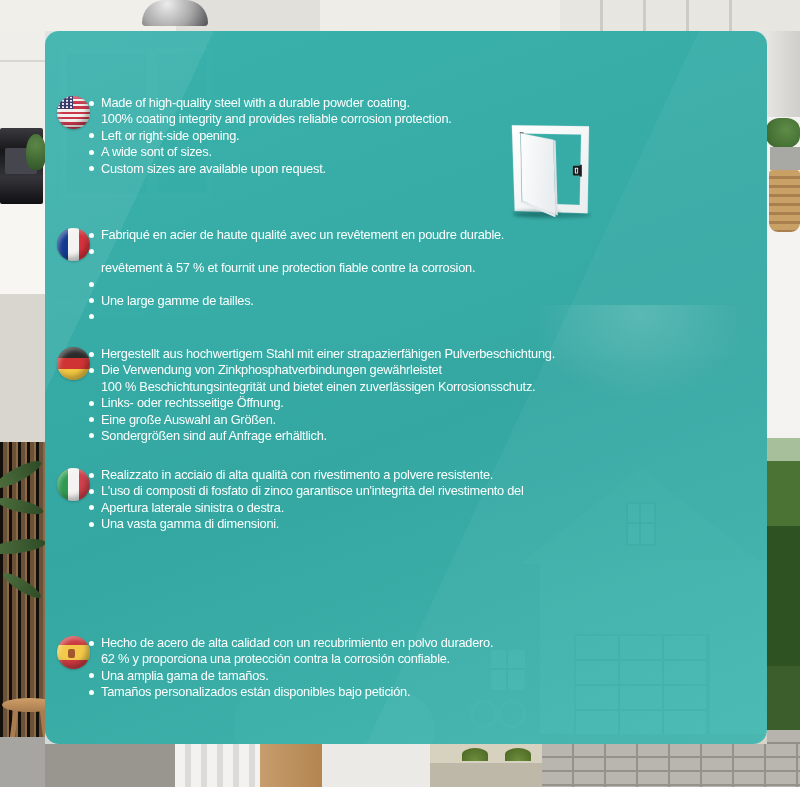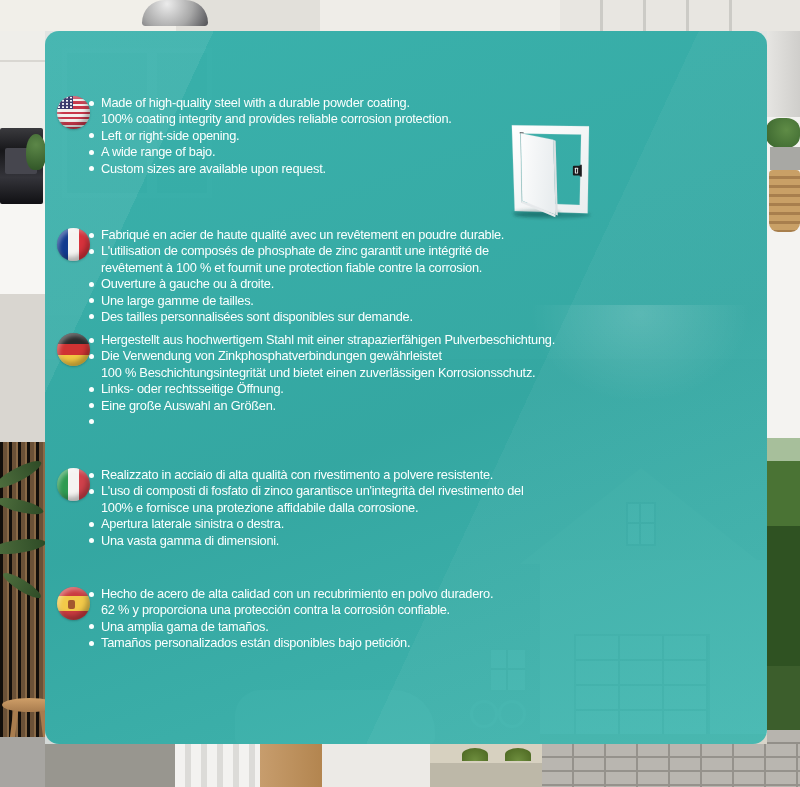"A wide range of bajo." span.txt { text: range of bajo -> sont of sizes }
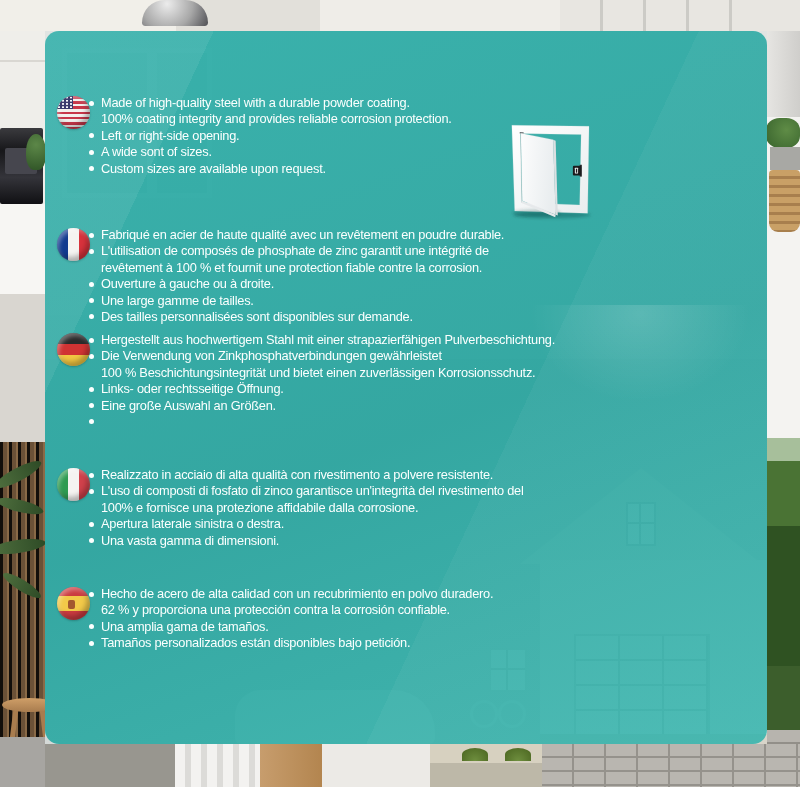"L'utilisation de composés de phosphate" span.txt { html: <span>L'utilisation de composés de phosphate de zinc garantit une intégrité de</span> -> none }
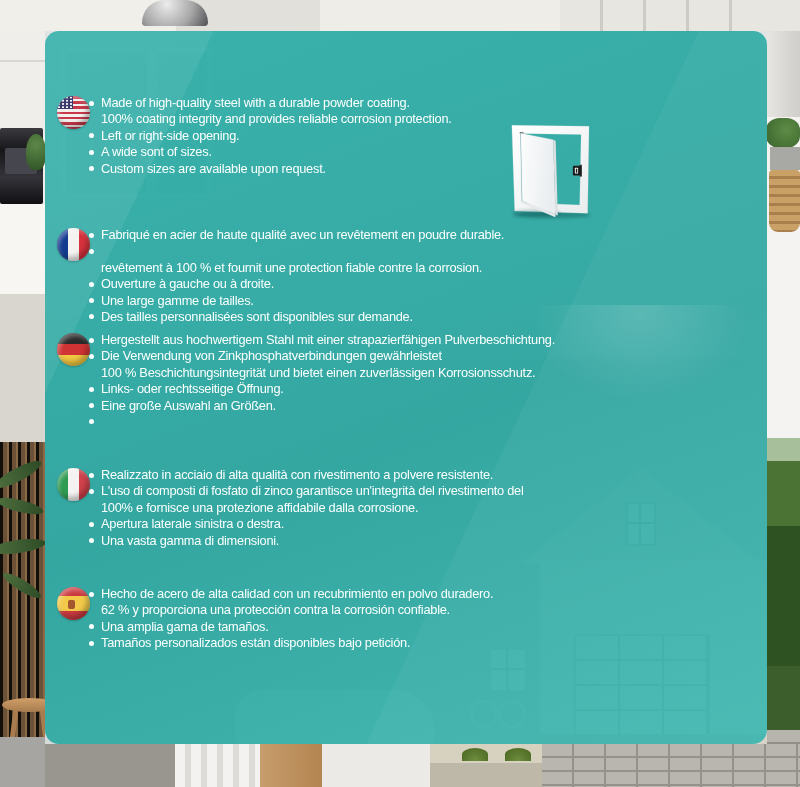"revêtement à 100 % et" span.txt { text: 100 -> 57 }
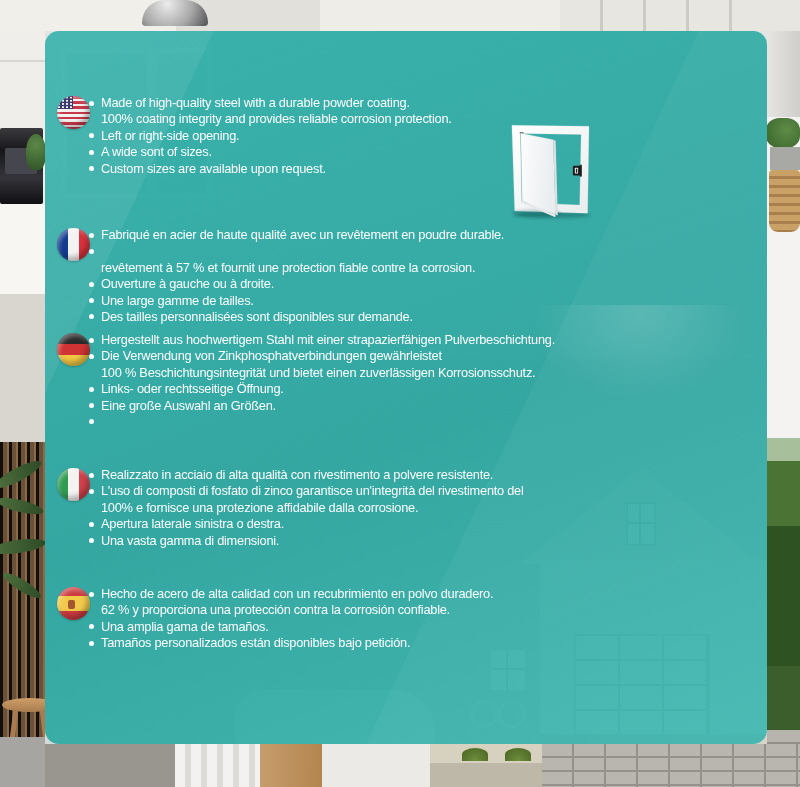"Ouverture à gauche ou à" span.txt { html: <span>Ouverture à gauche ou à droite.</span> -> none }
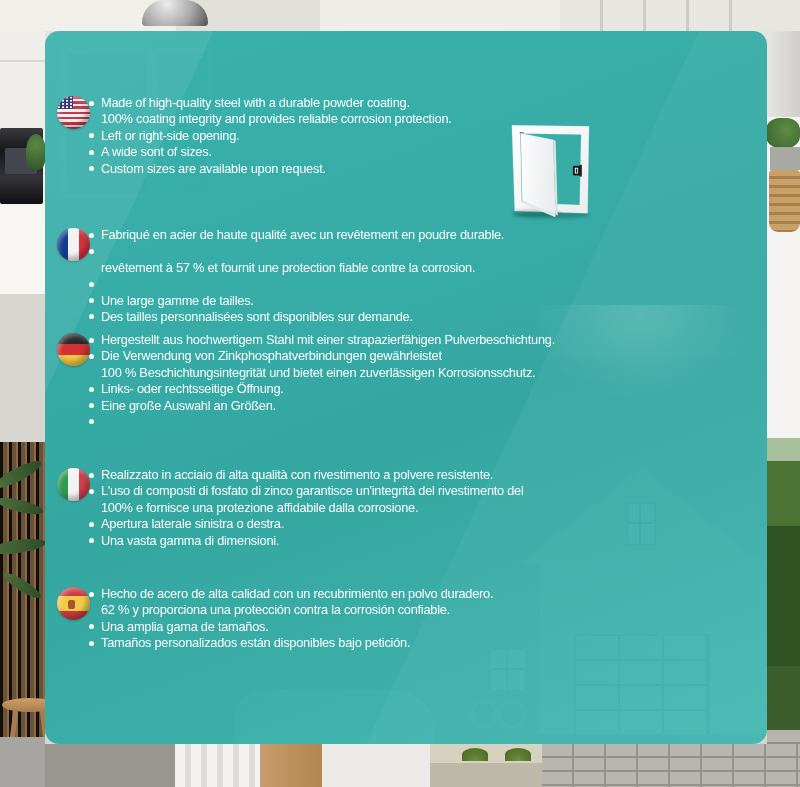"Des tailles personnalisées sont" span.txt { html: <span>Des tailles personnalisées sont disponibles sur demande.</span> -> none }
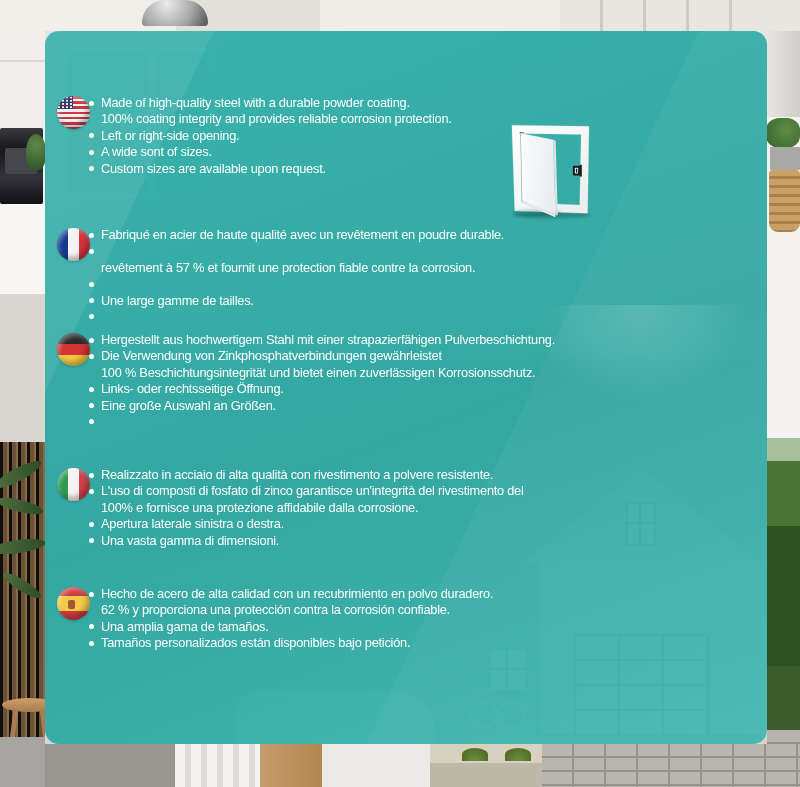"Hergestellt aus hochwertigem Stahl mit" div.section { top: 332px -> 346px }
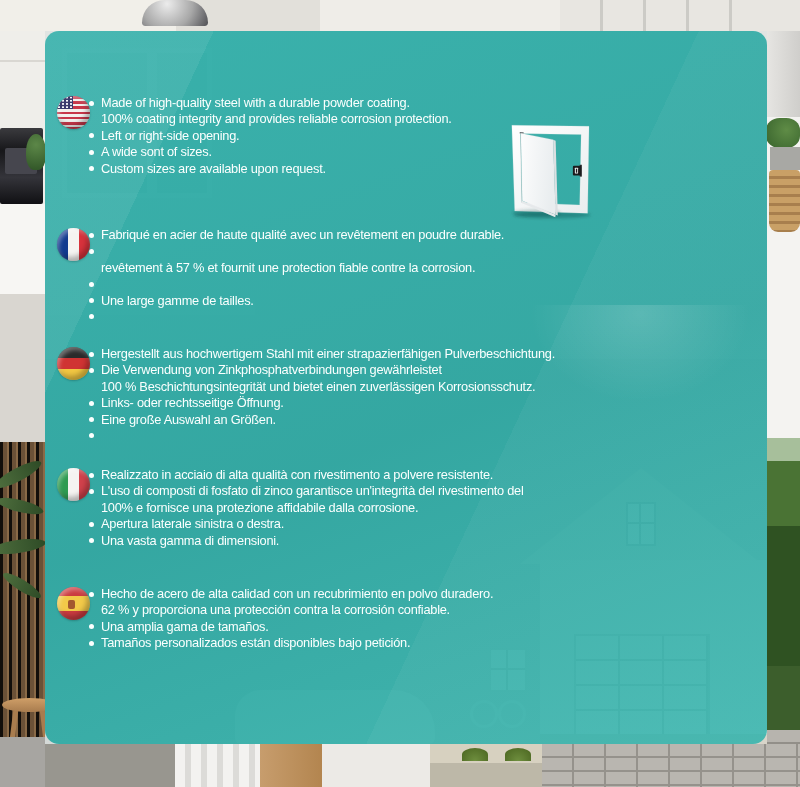"Sondergrößen sind auf Anfrage" span.txt { html: none -> <span>Sondergrößen sind auf Anfrage erhältlich.</span> }
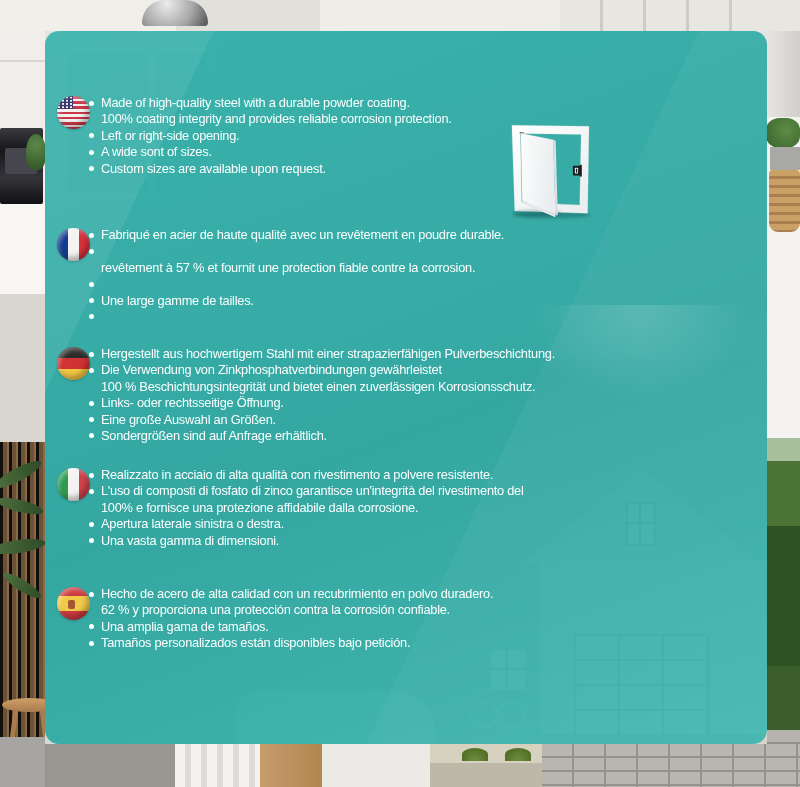"100% e fornisce una protezione" div.line { html: <div> <span></span> <span>100% e fornisce una protezione affidabile dalla corrosione.</span> </div> -> none }
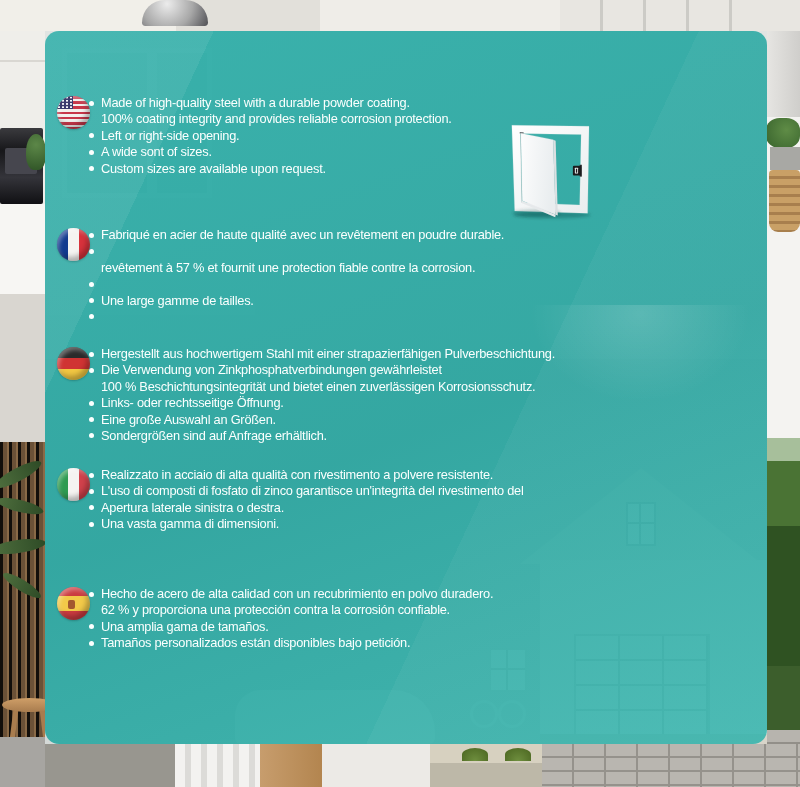"Hecho de acero de alta" div.section { top: 586px -> 635px }
